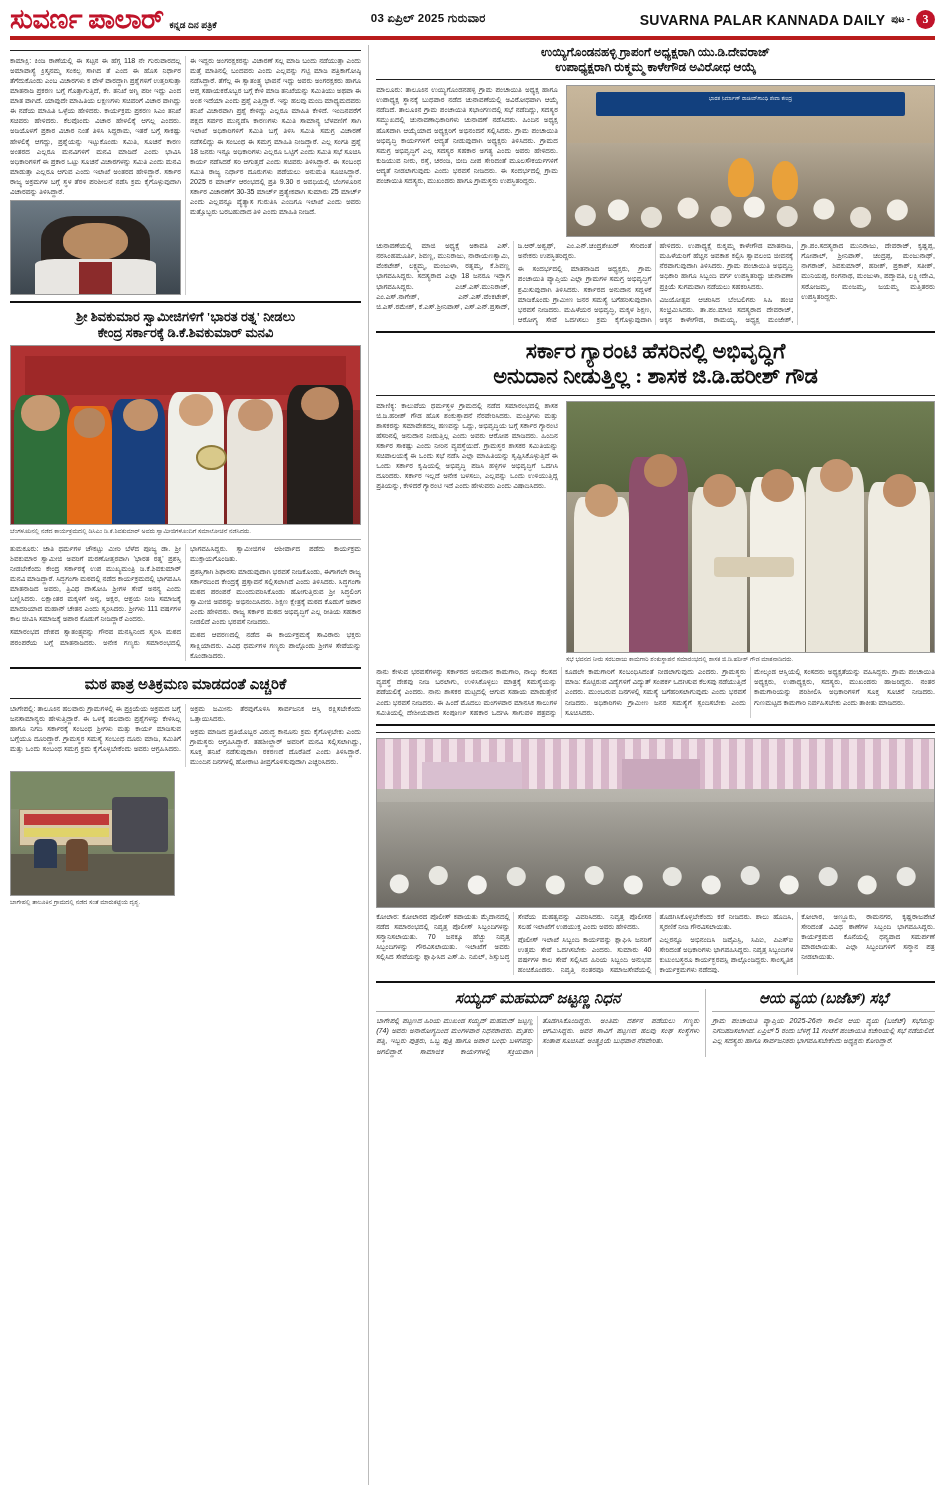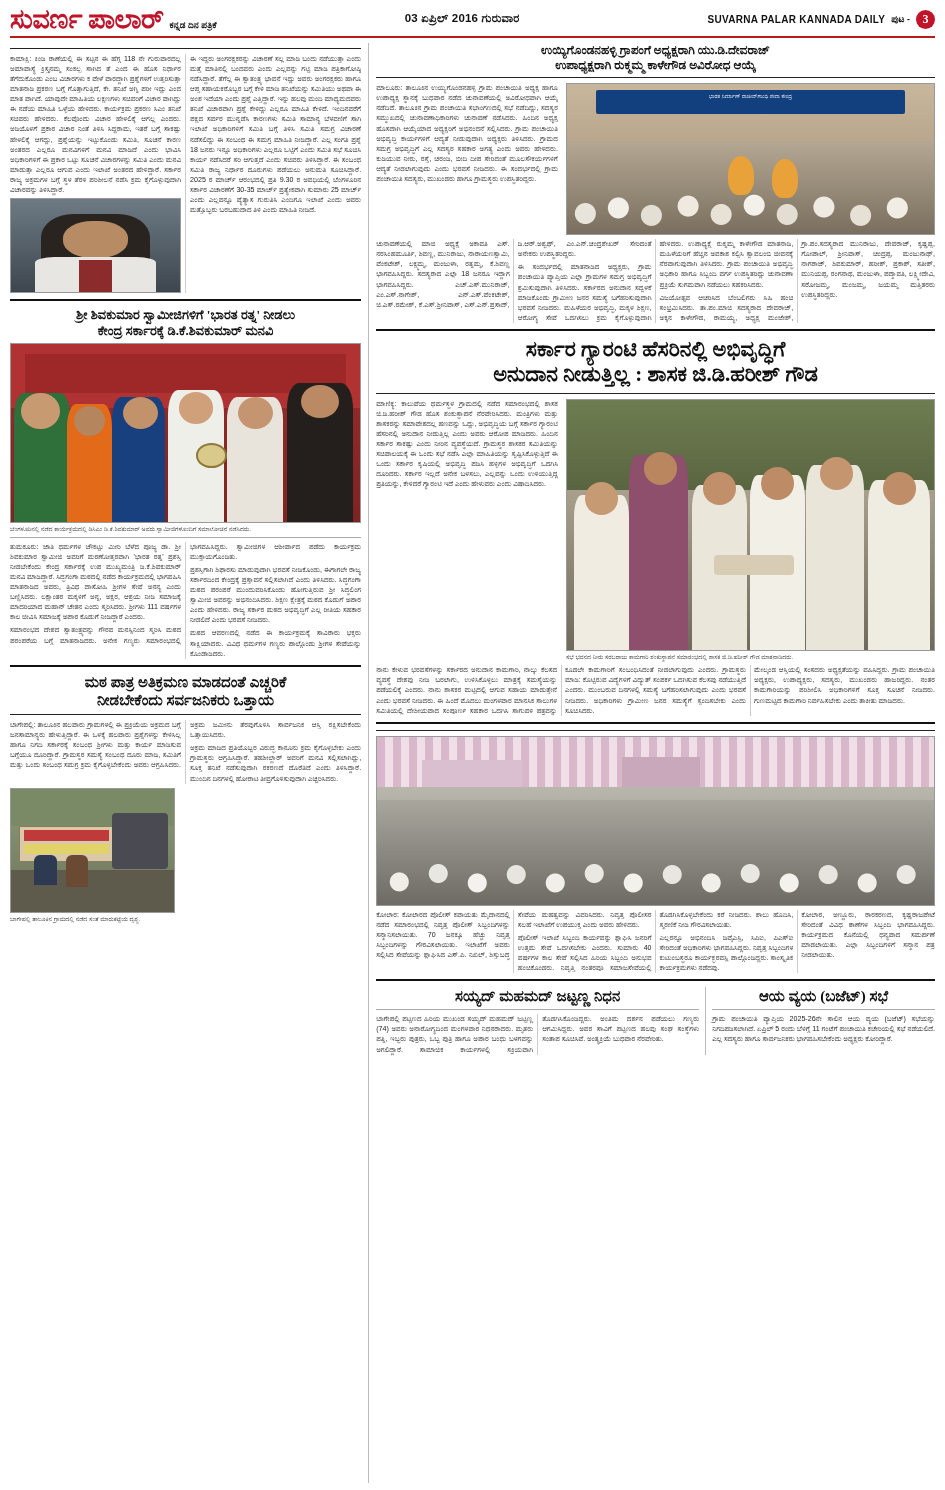"ಸುವರ್ಣ ಪಾಲಾರ್" .masthead { border-bottom: 2px solid #b91c1c -> 4px solid #b91c1c }
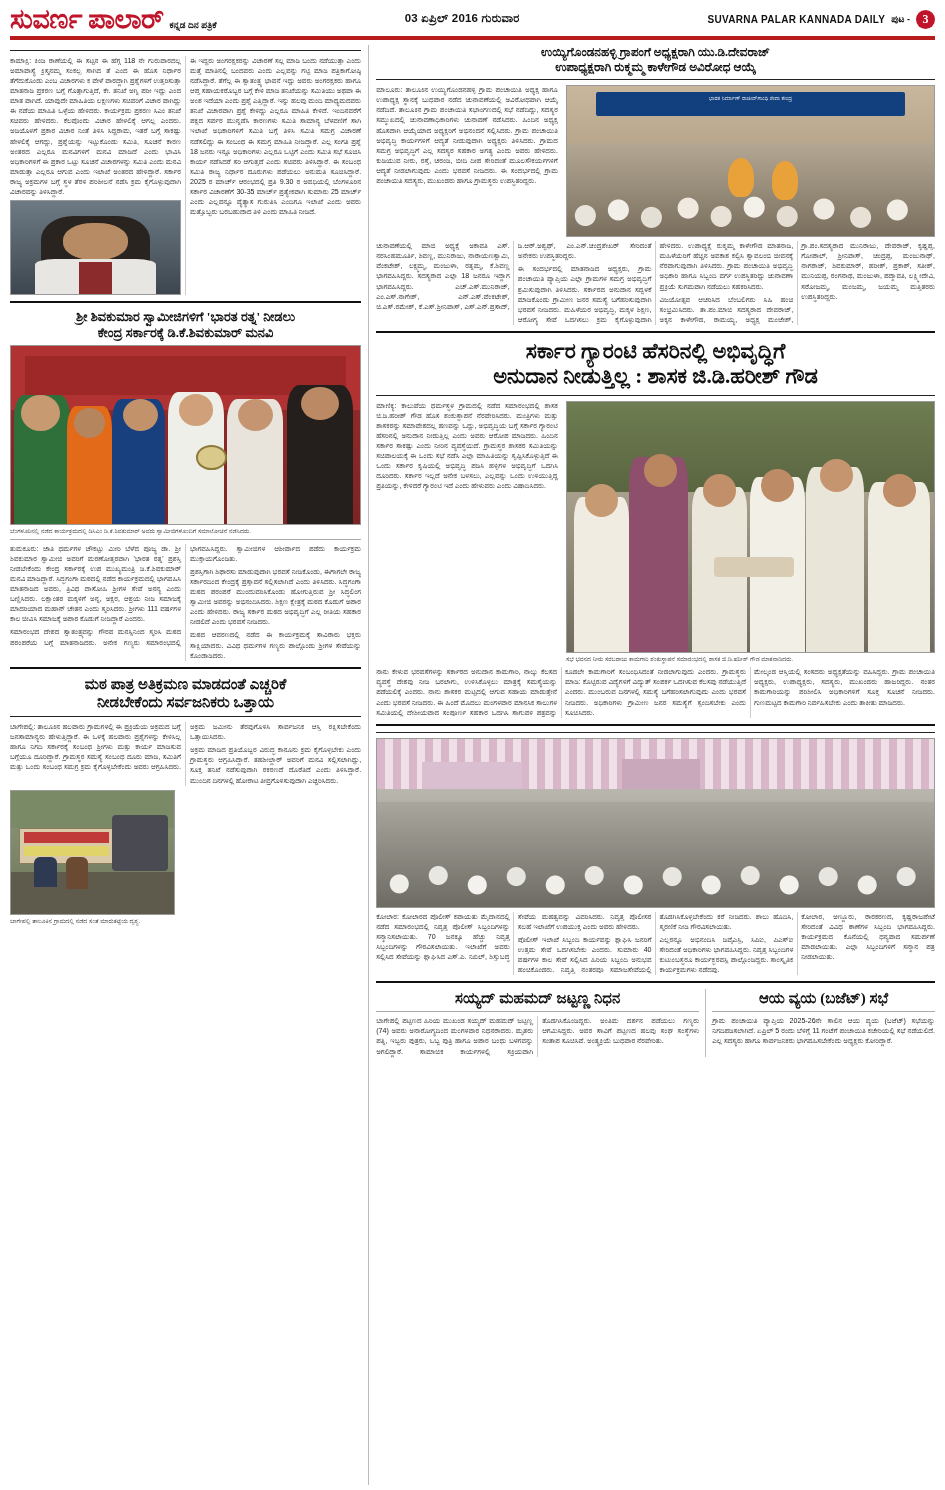"03 ಏಪ್ರಿಲ್ 2016 ಗುರುವಾರ" div.masthead-center { text: 2016 -> 2025 }
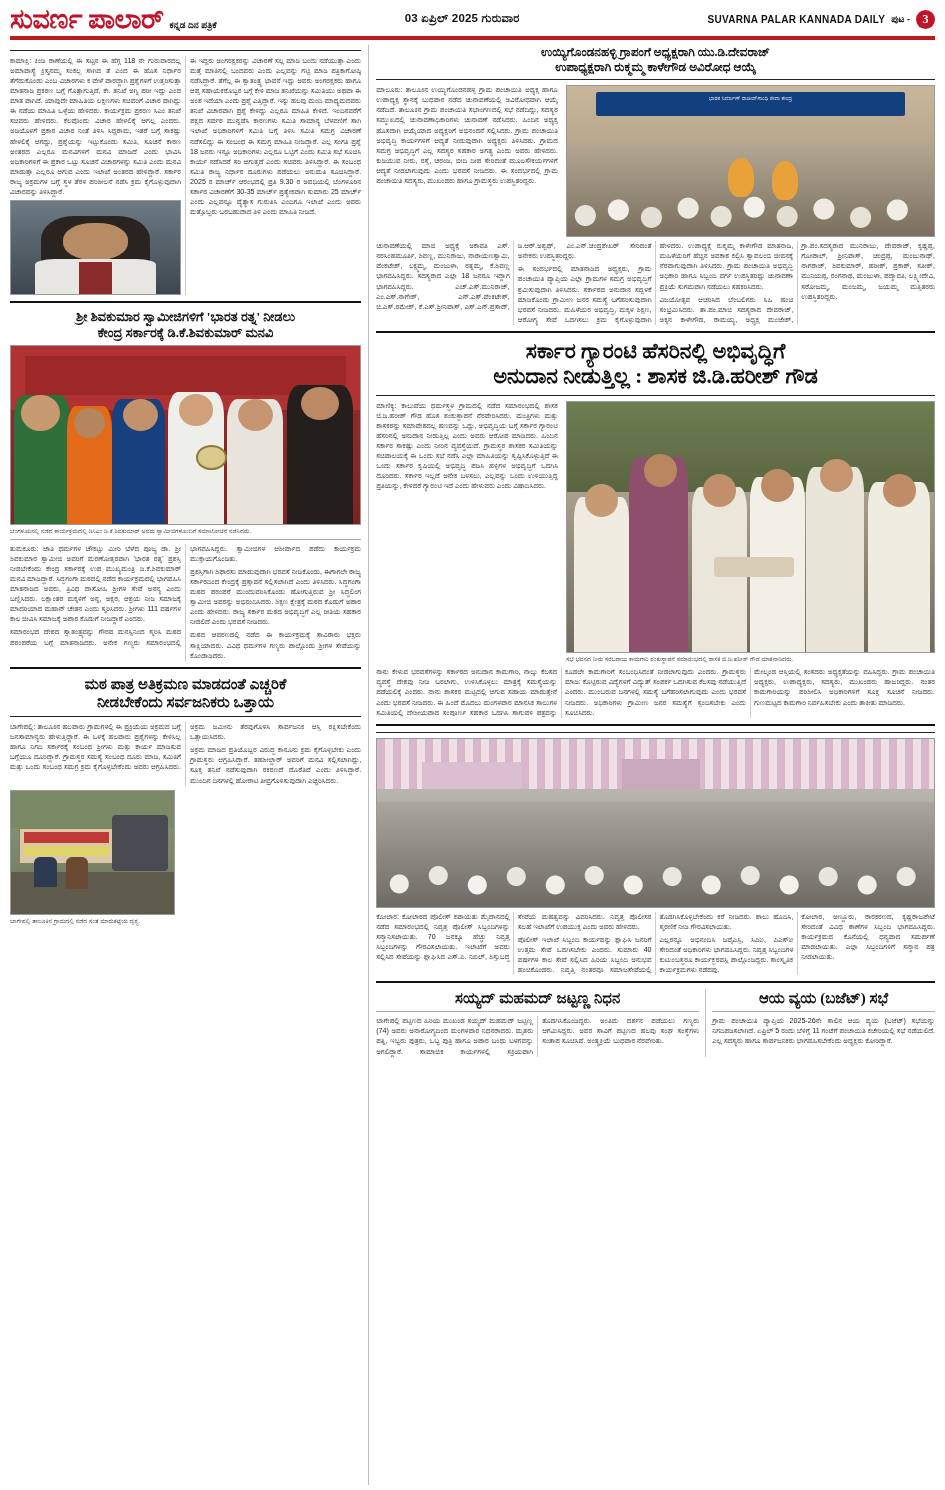"SUVARNA PALAR KANNADA DAILY" .paper-name { font-size: 10px -> 14px }
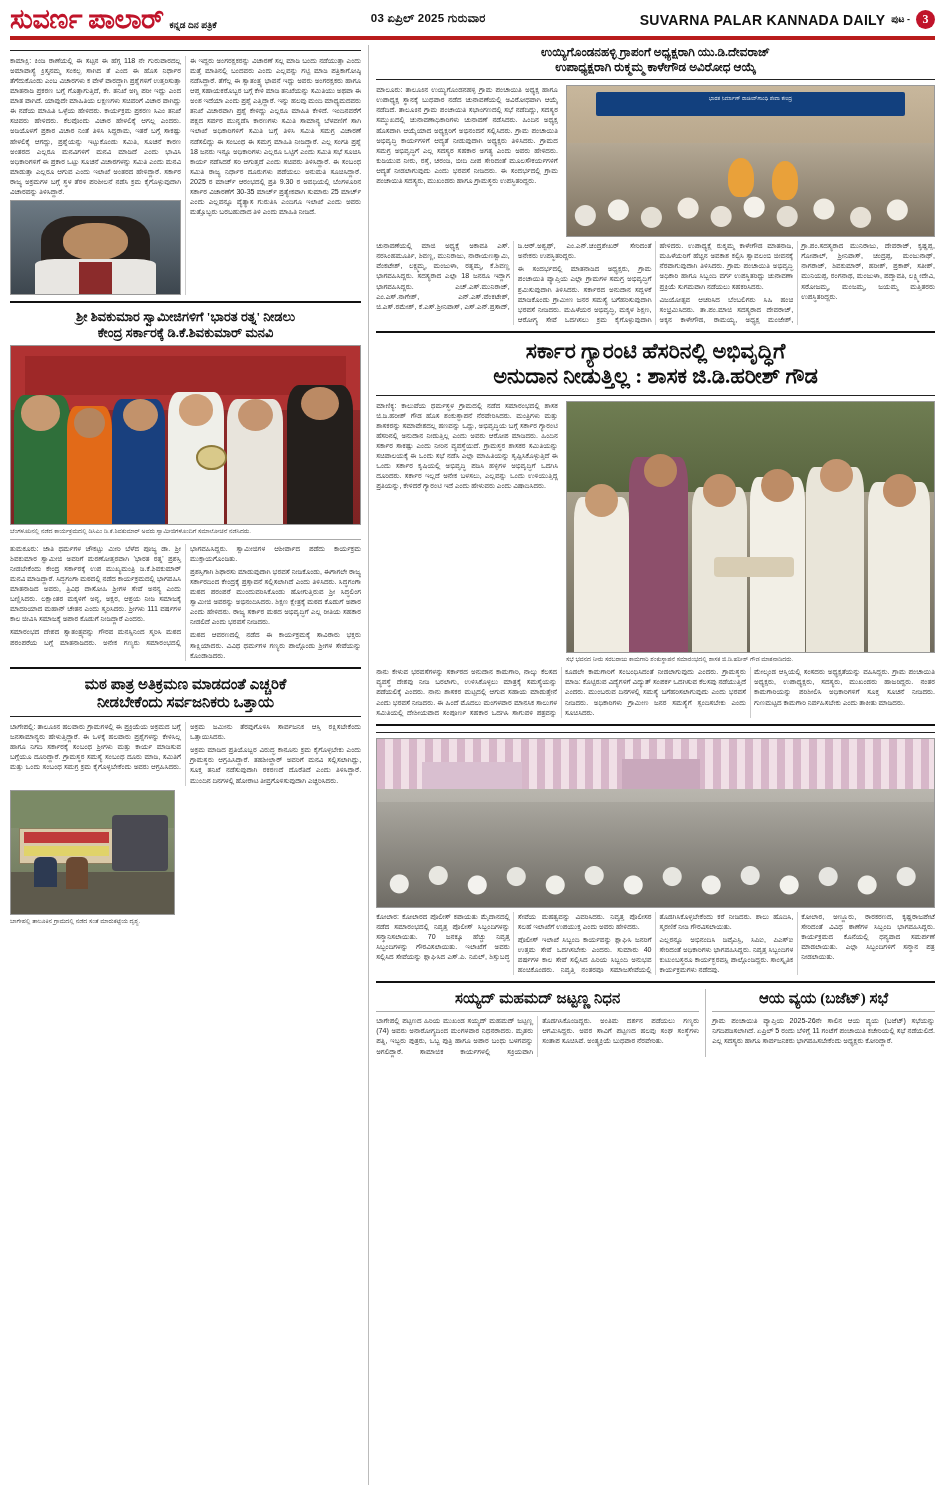"ನೀಡಬೇಕೆಂದು ಸರ್ವಜನಿಕರು ಒತ್ತಾಯ" div.hl { html: <div>ನೀಡಬೇಕೆಂದು ಸರ್ವಜನಿಕರು ಒತ್ತಾಯ</div> -> none }
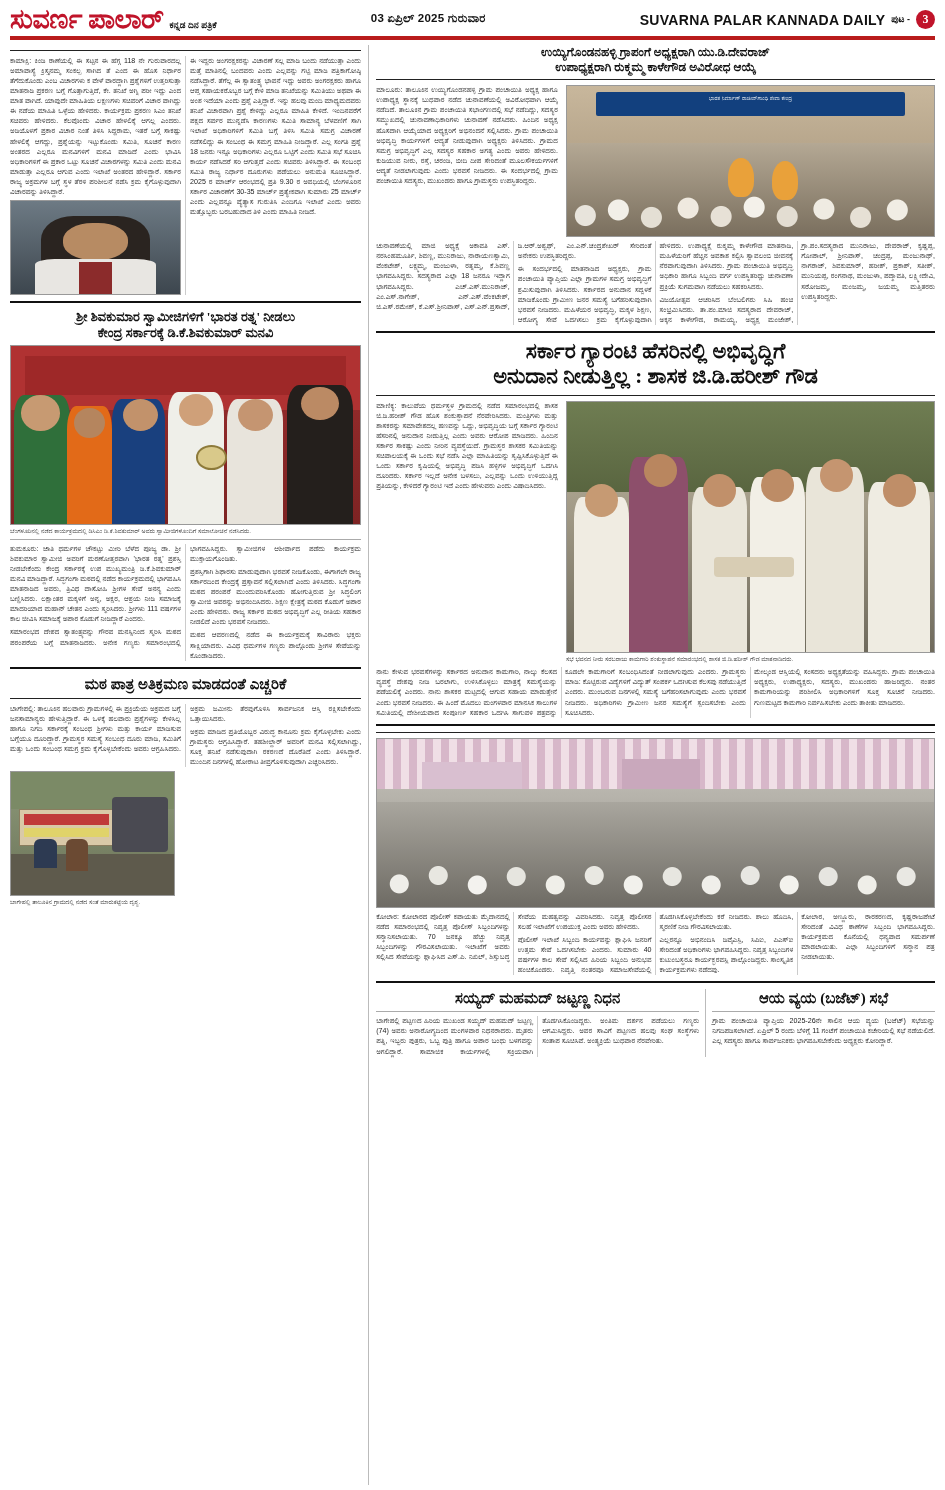"ಕೋಲಾರ, ಅಣ್ಣೂರು, ರಾರಕರಣದ, ಕೃಷ್ಣರಾಜಪೇಟೆ" p { text: ರಾರಕರಣದ -> ರಾಮನಗರ }
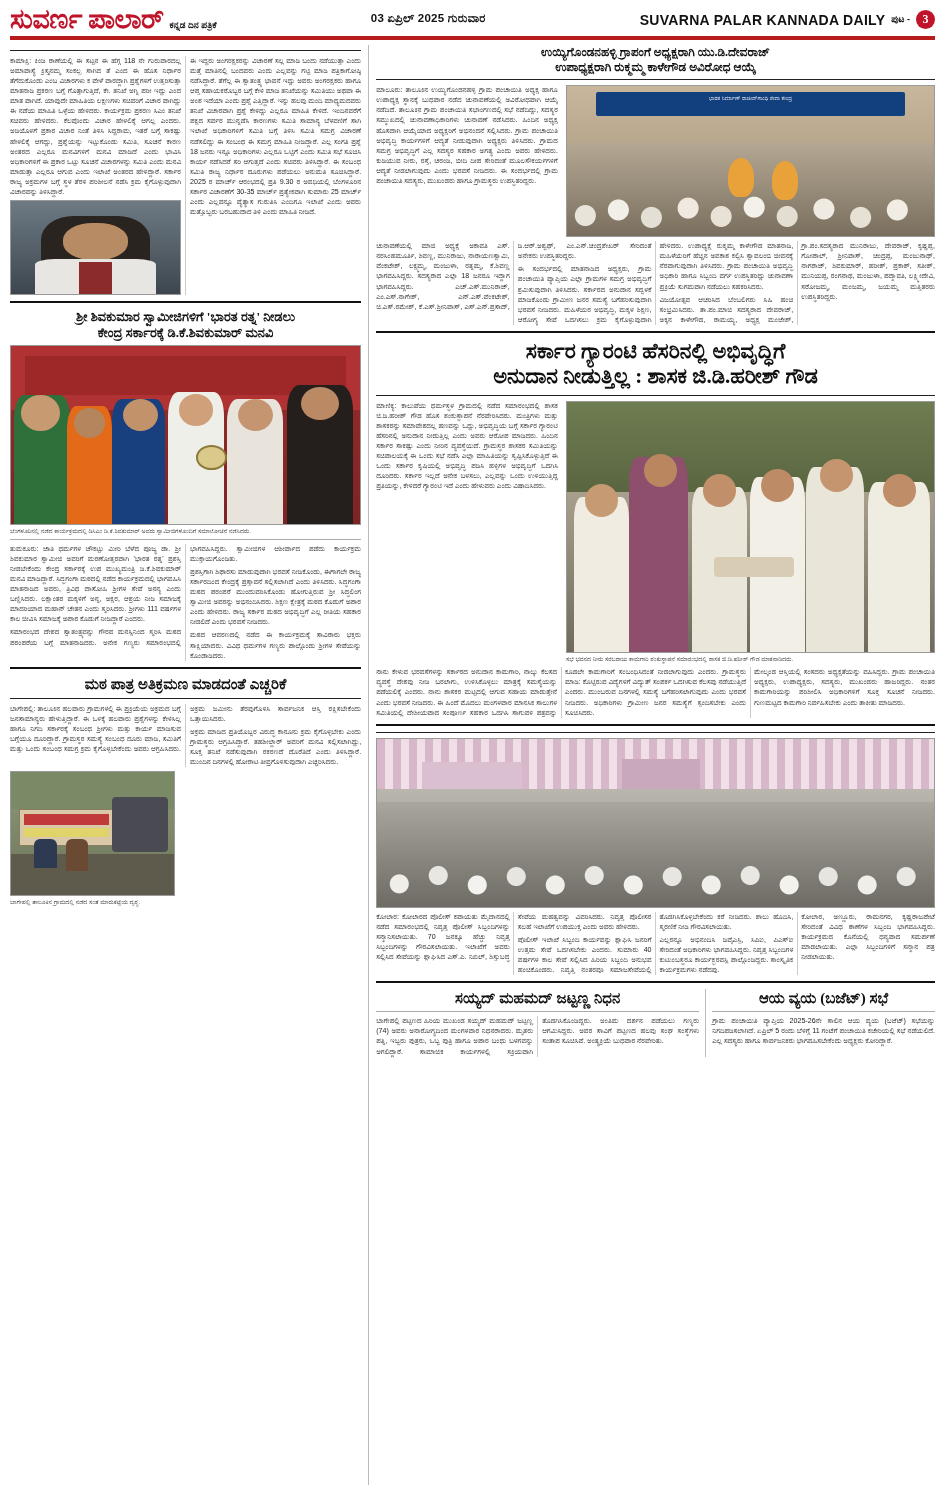"ಸಯ್ಯದ್ ಮಹಮದ್ ಜಟ್ಟಣ್ಣ ನಿಧನ" .two-up { font-style: none -> italic }
